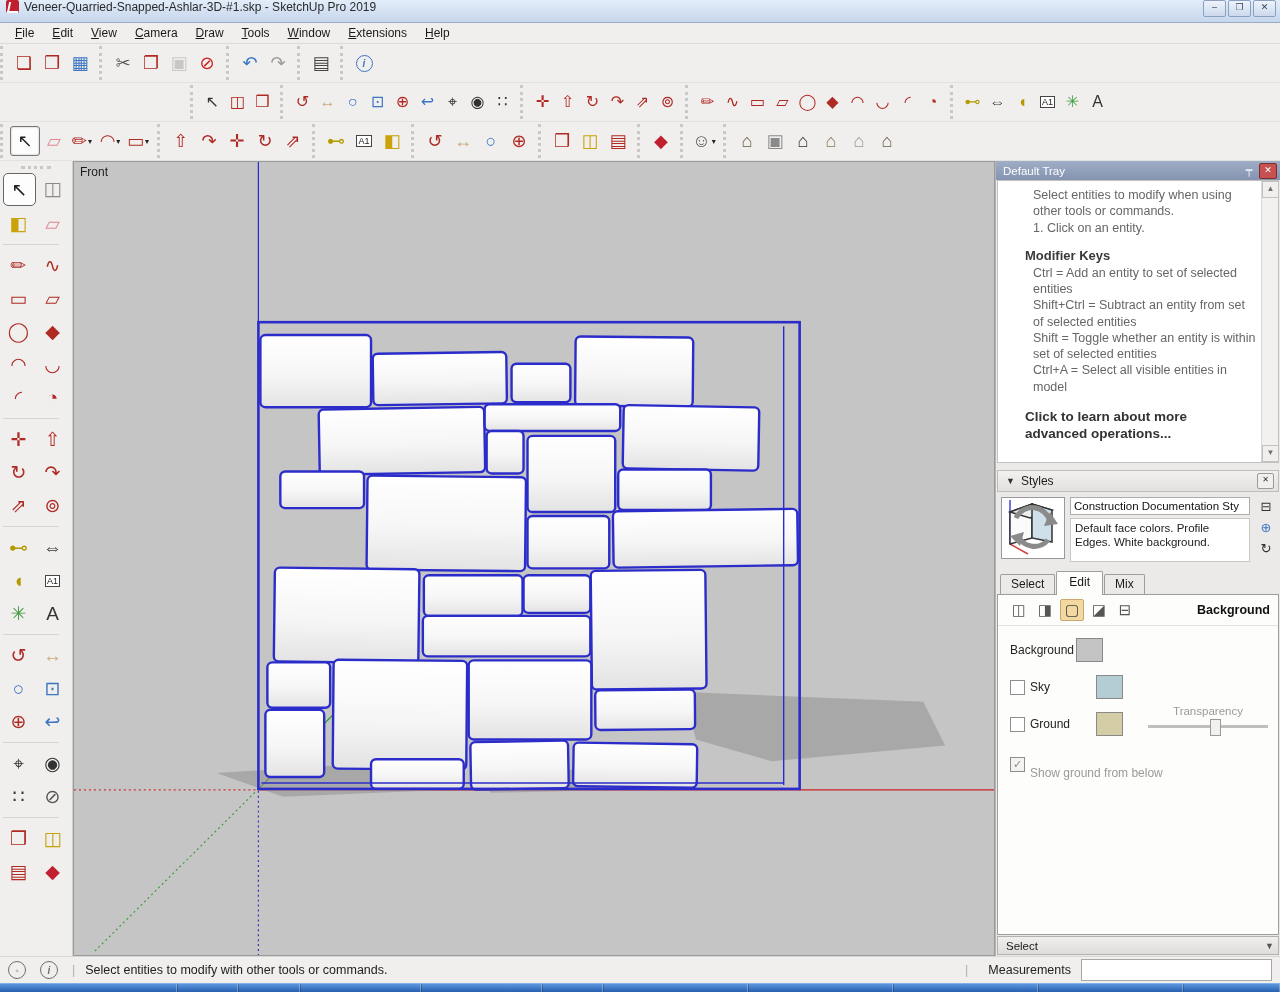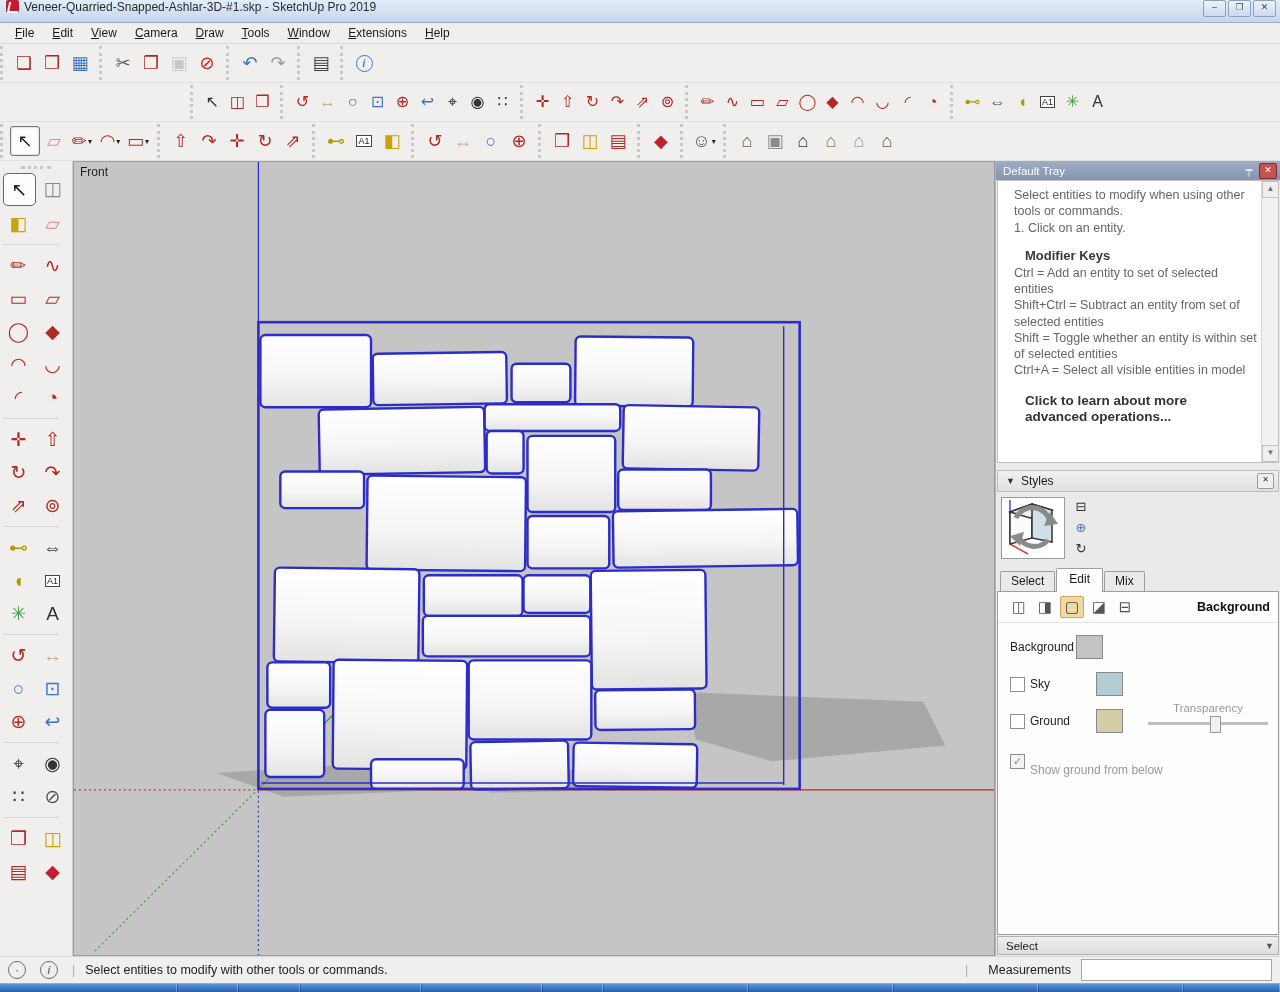"Select entities to modify when" .instr-p { padding: 0 2px 0 16px -> 0 2px 0 35px }
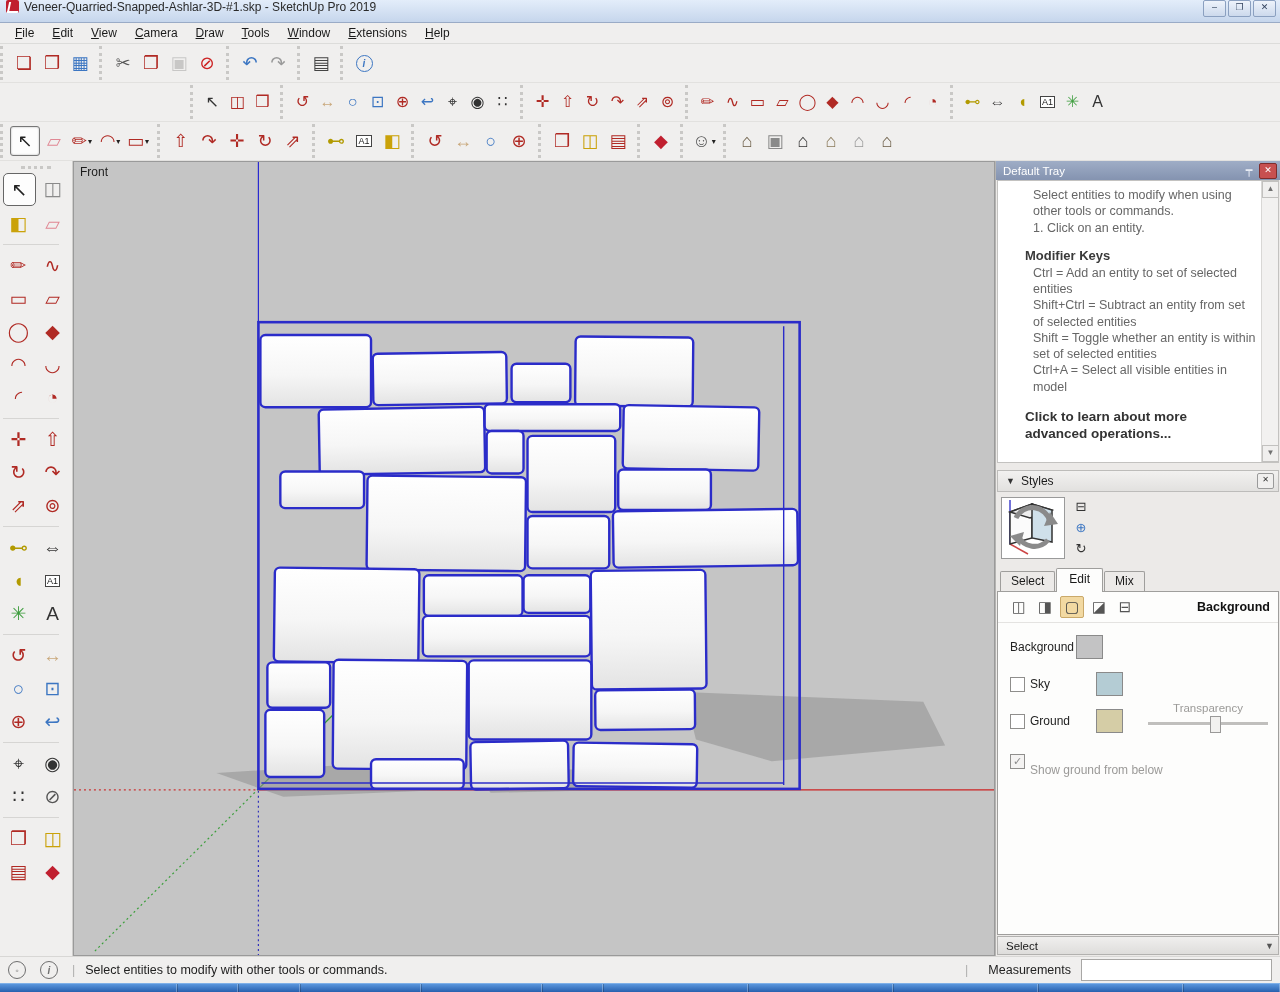"Construction Documentation Sty" div.stylefields { html: none -> <div> <input> <div>Default face colors. Profile Edges. White background.</div> </div> }
